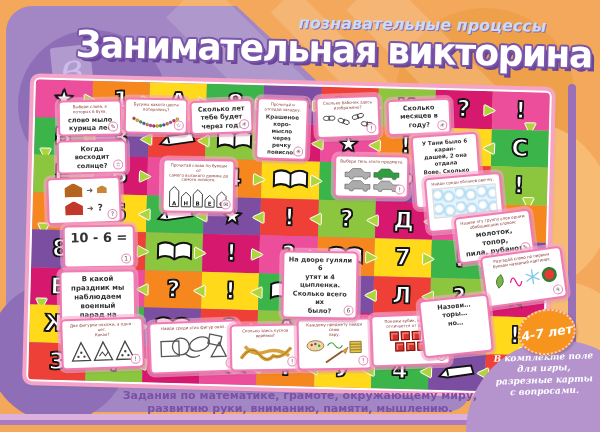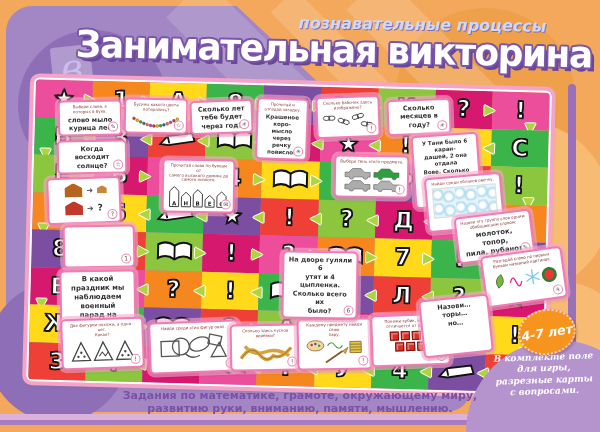"10 - 6 =" div.bdy { html: none -> <div>10 - 6 =</div> }
